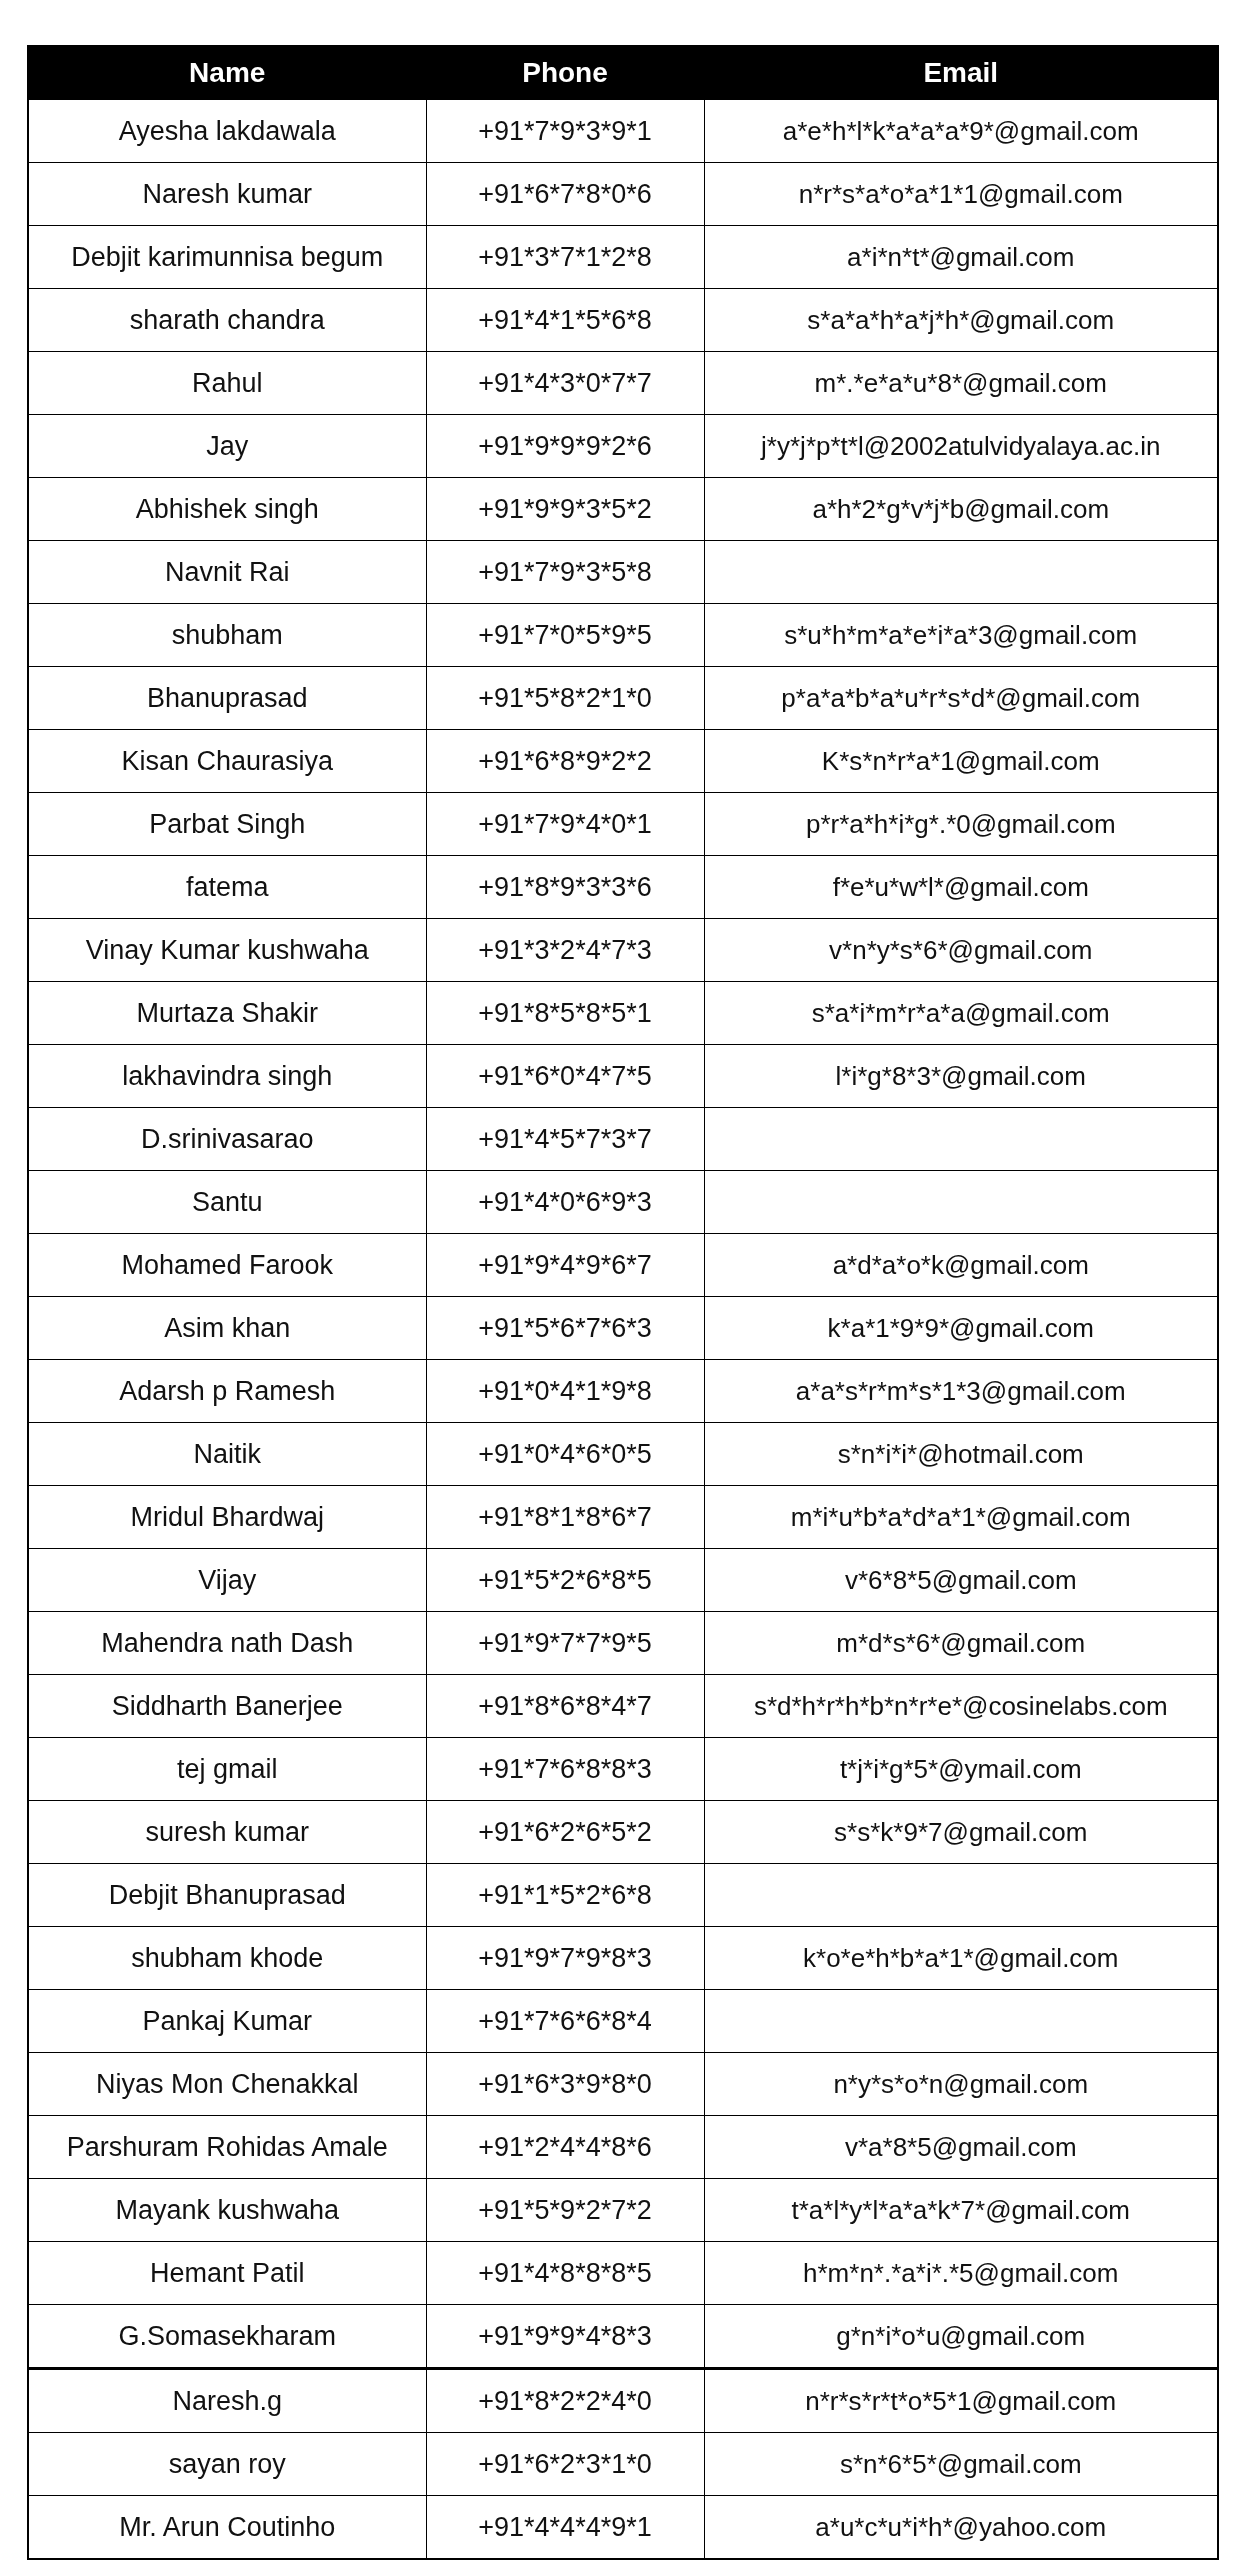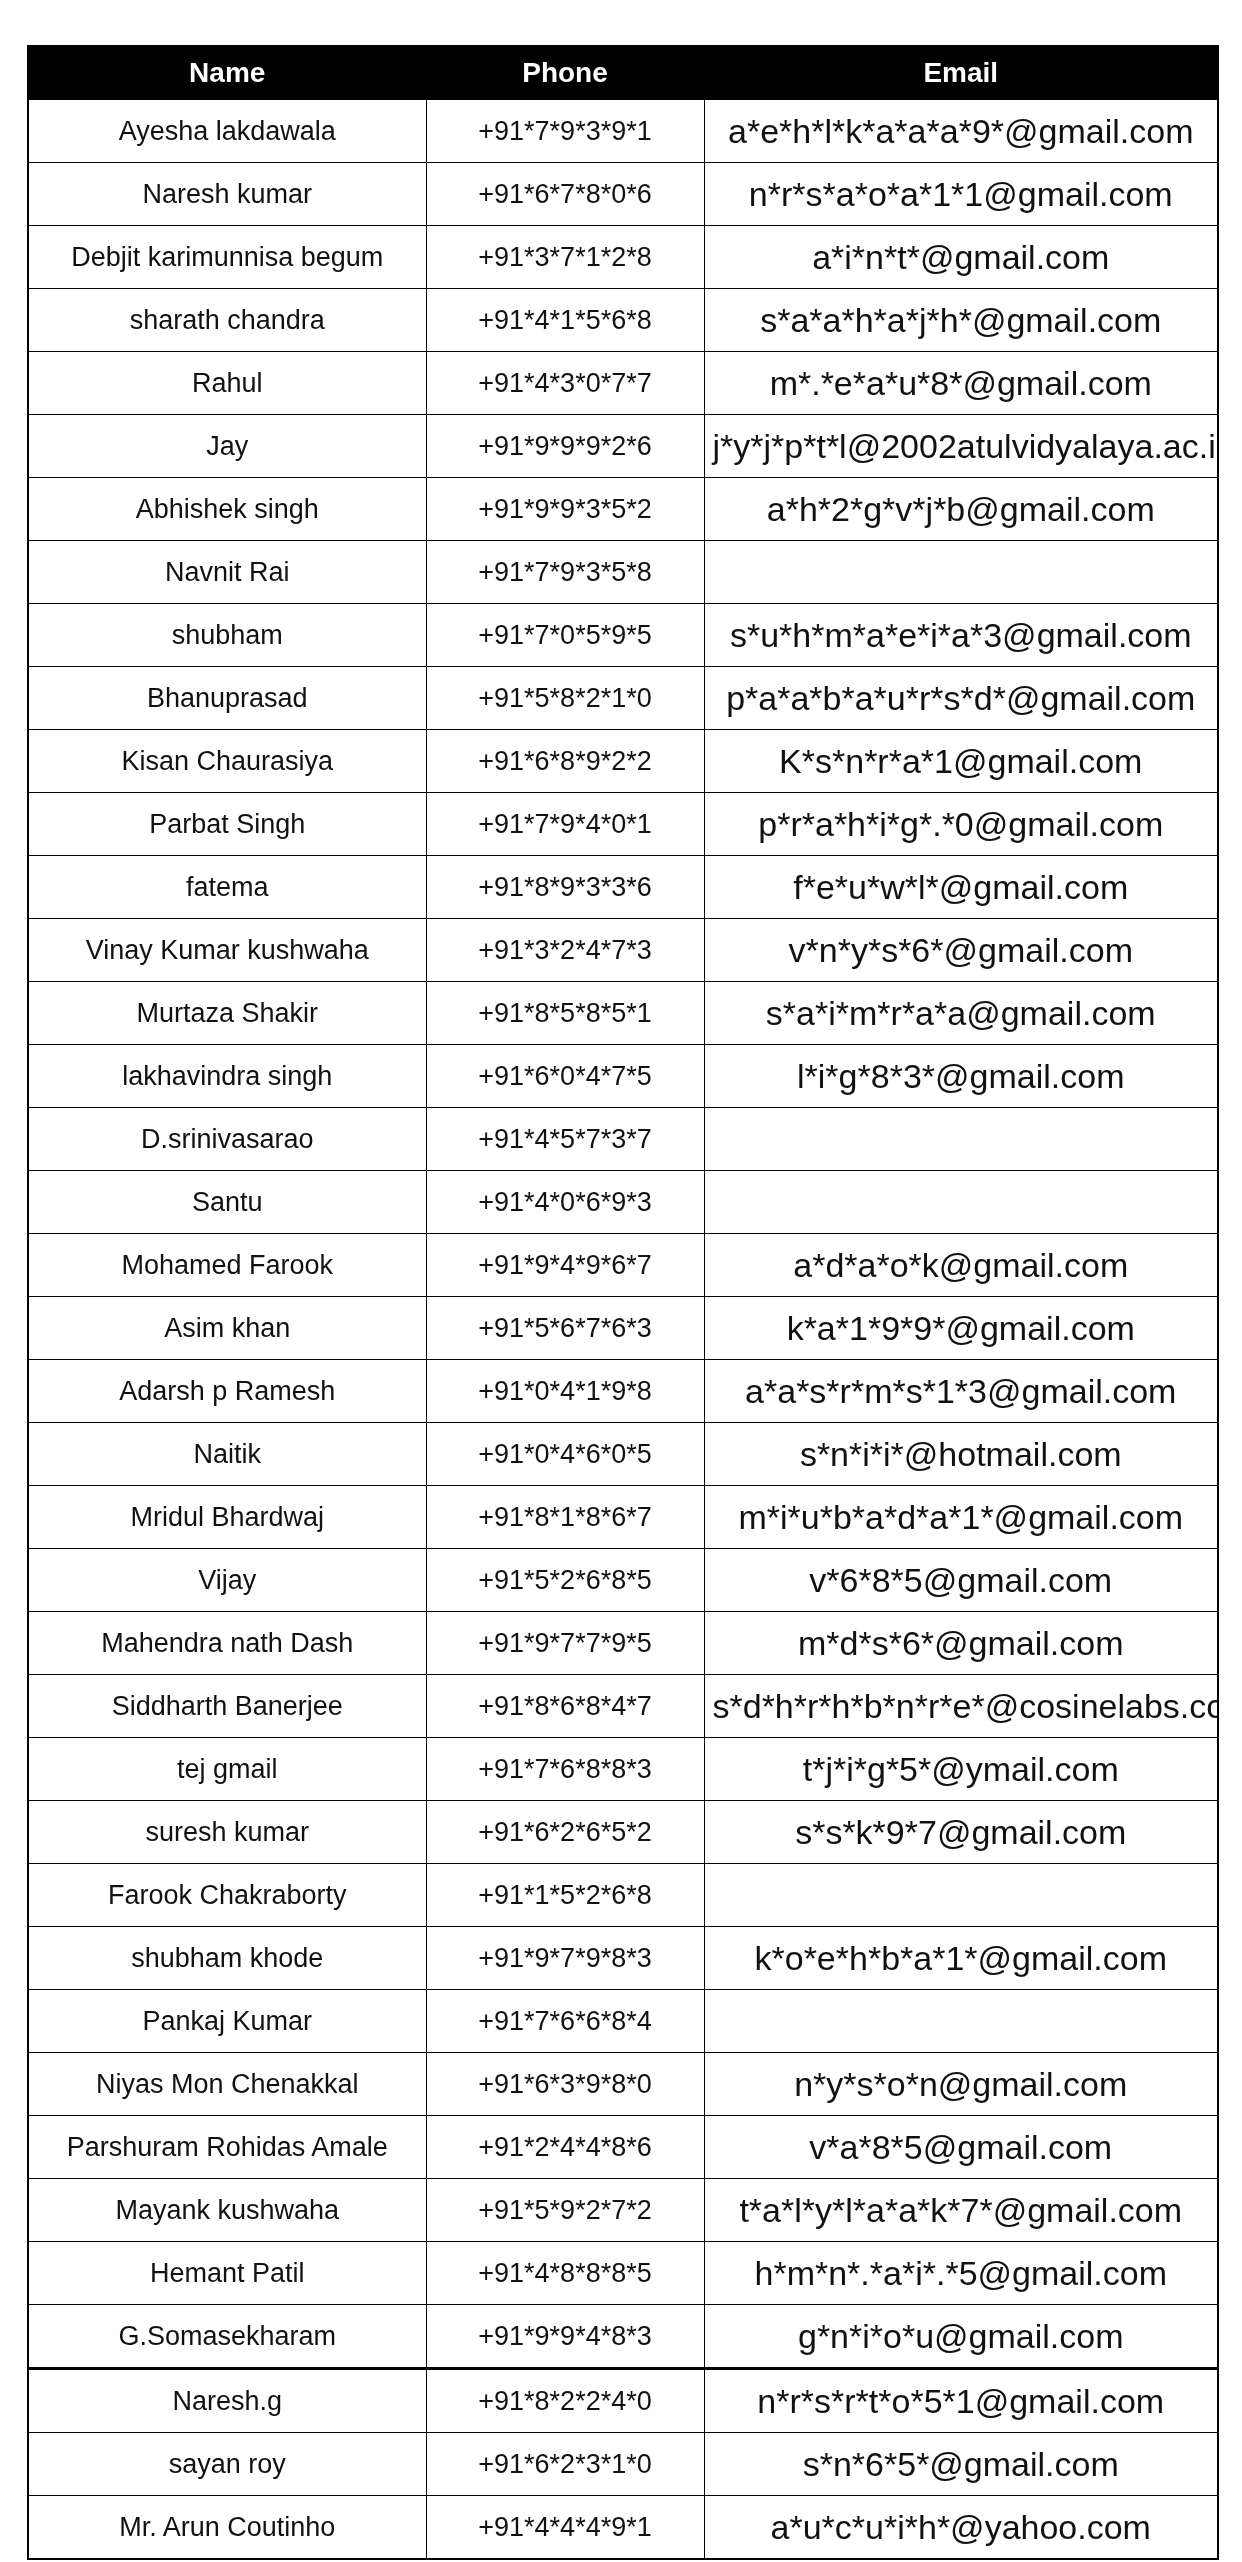"a*e*h*l*k*a*a*a*9*@gmail.com" table.contacts tbody td.email-cell { font-size: 34px -> 26px }
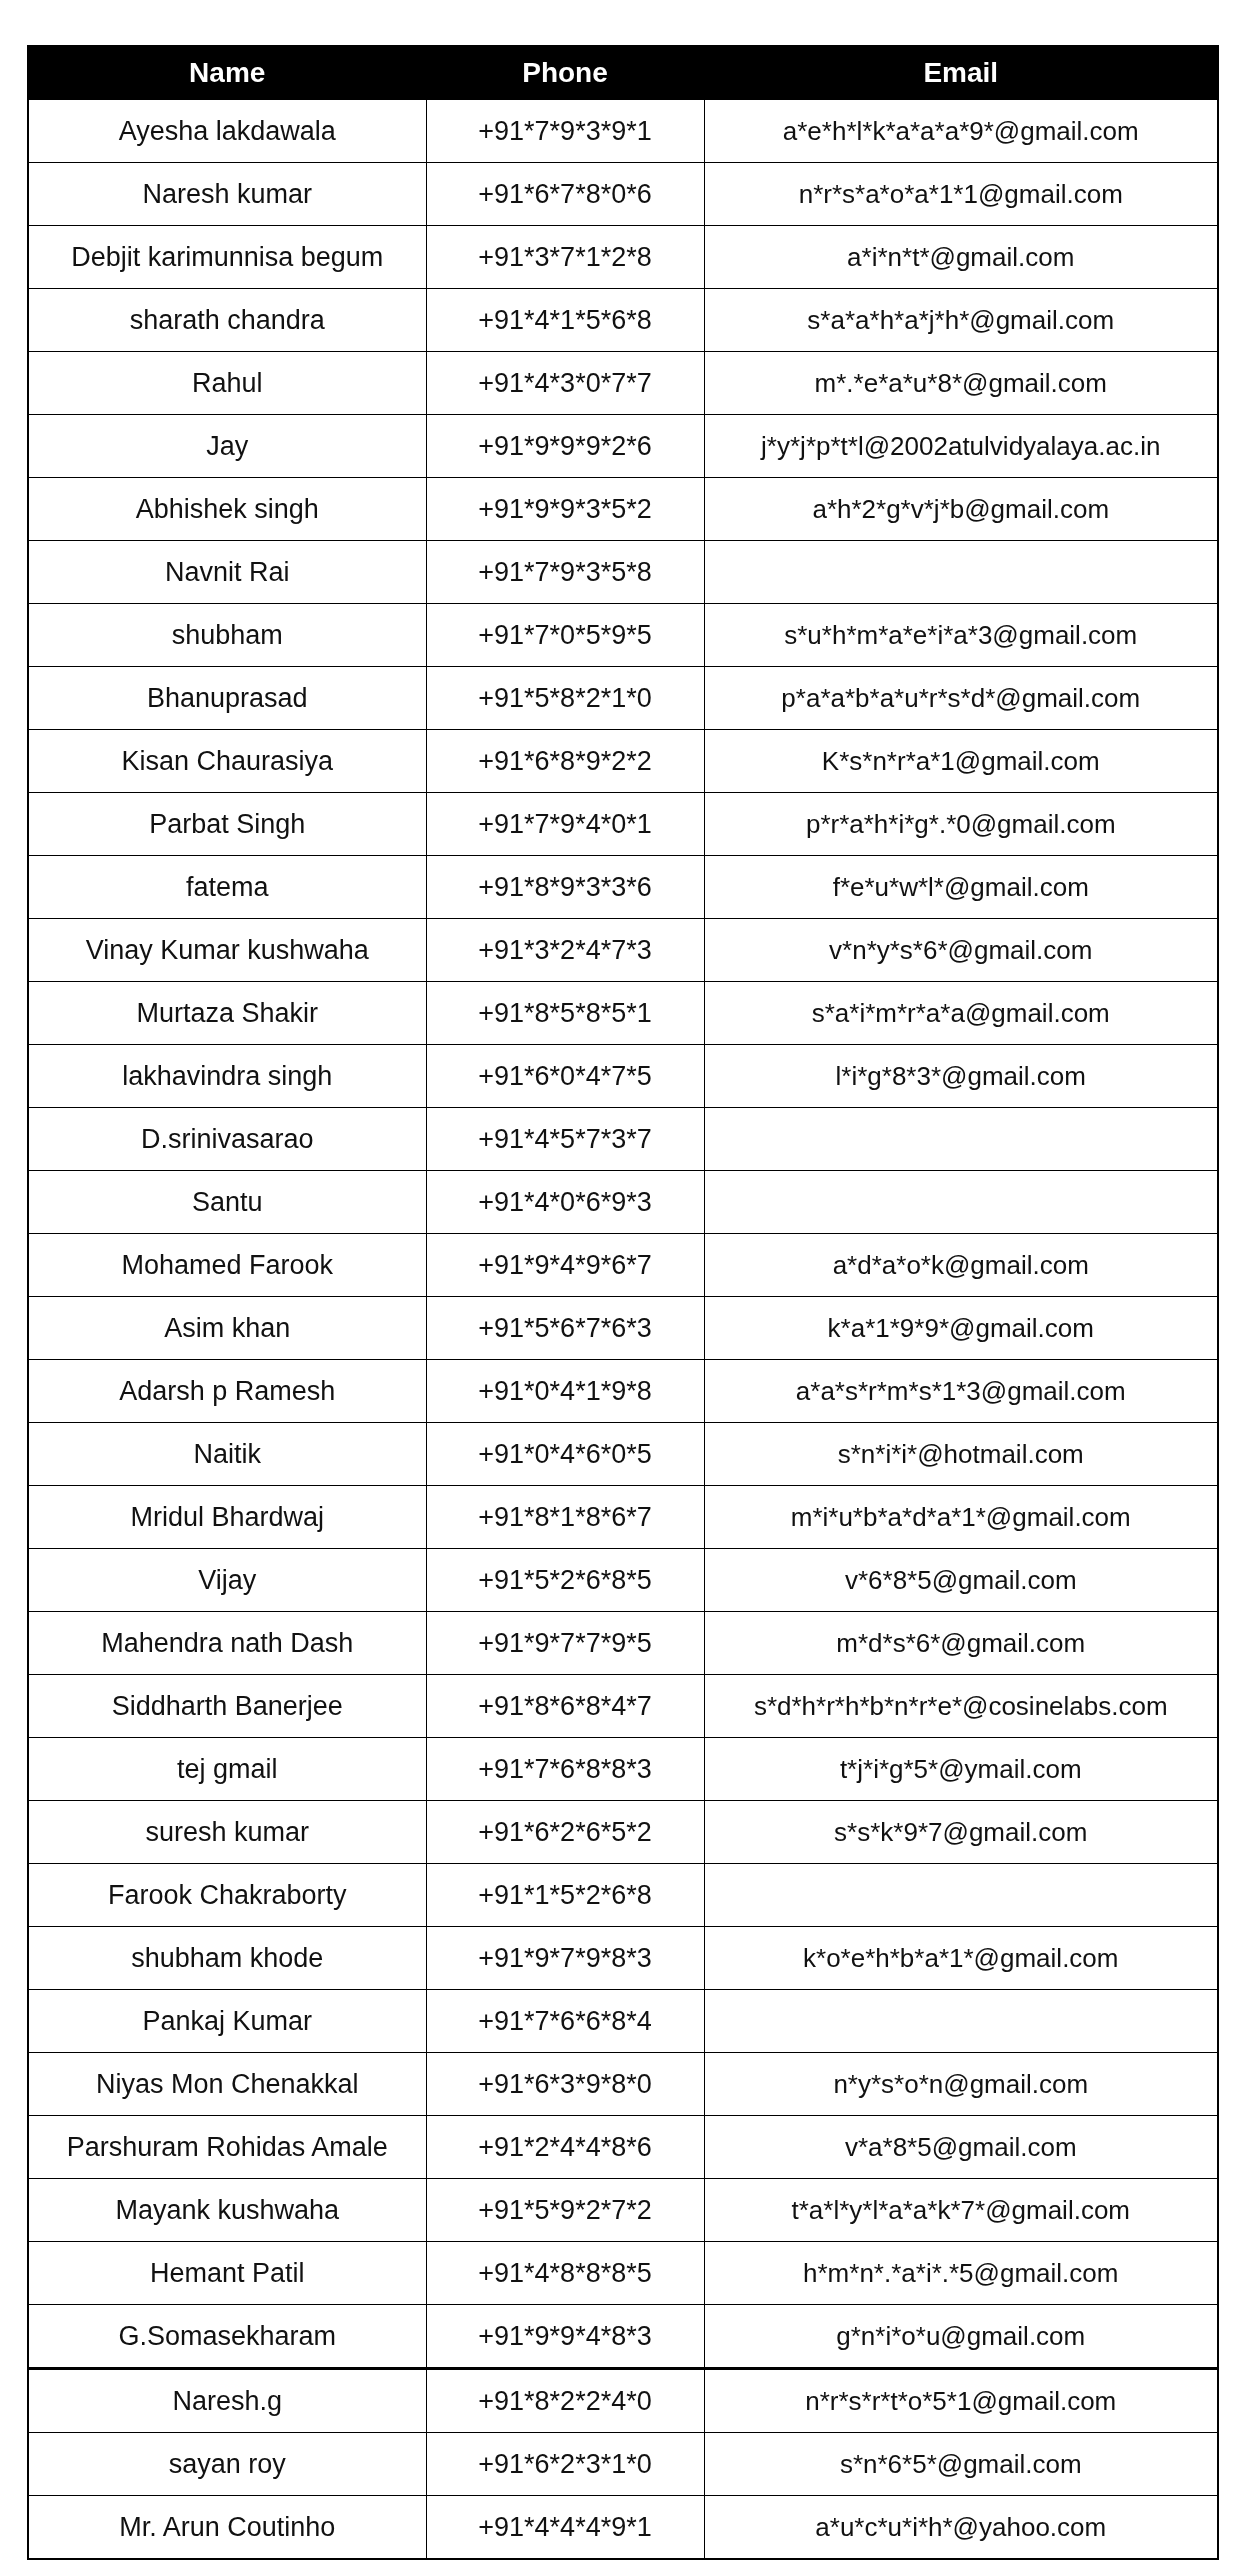"Farook Chakraborty" td.name-cell { text: Farook Chakraborty -> Debjit Bhanuprasad }
